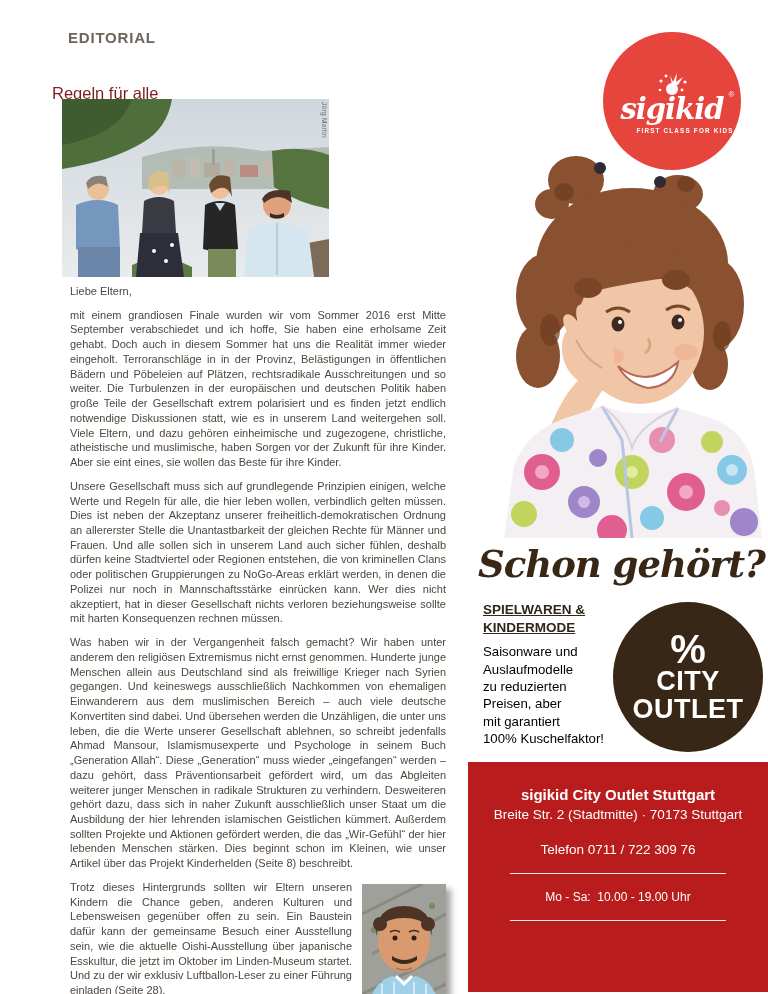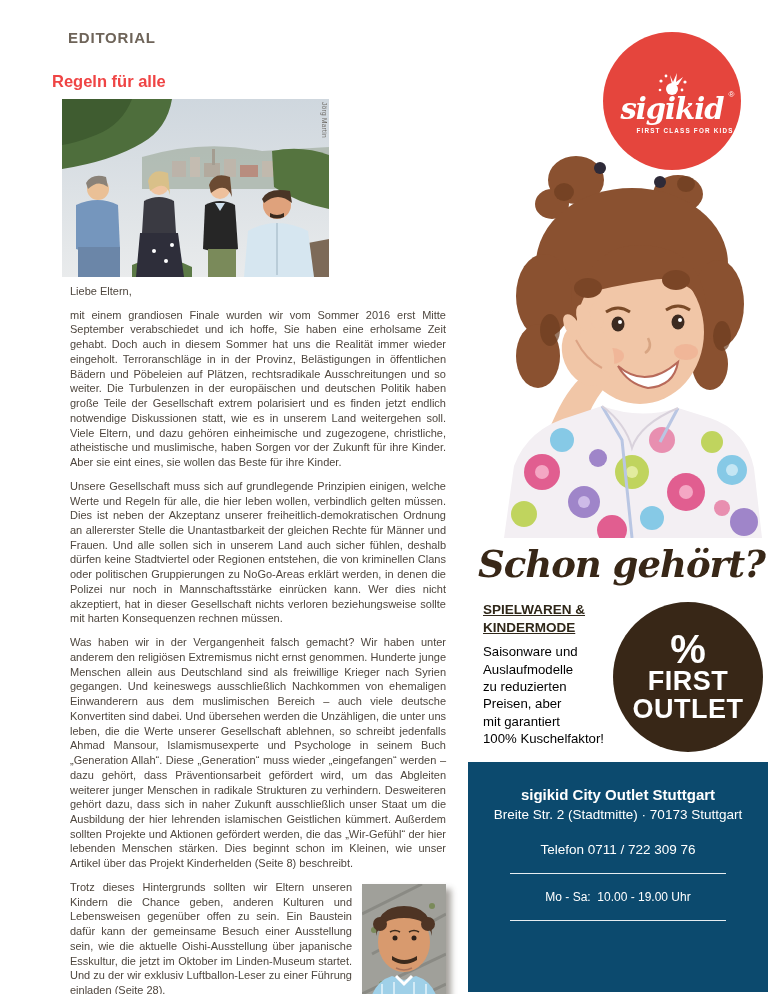"Regeln für alle" .article-title { color: #ef4444 -> #7f1d1d; font-weight: bold -> none; top: 72px -> 84px }
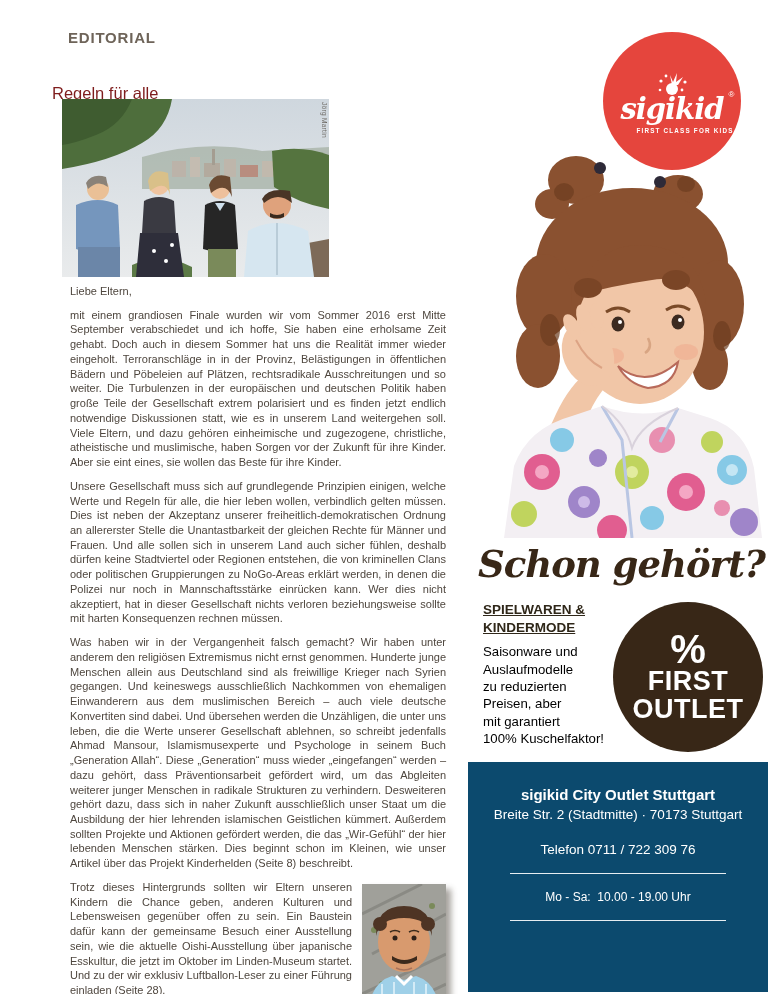"FIRST" div.badge-line { text: FIRST -> CITY }
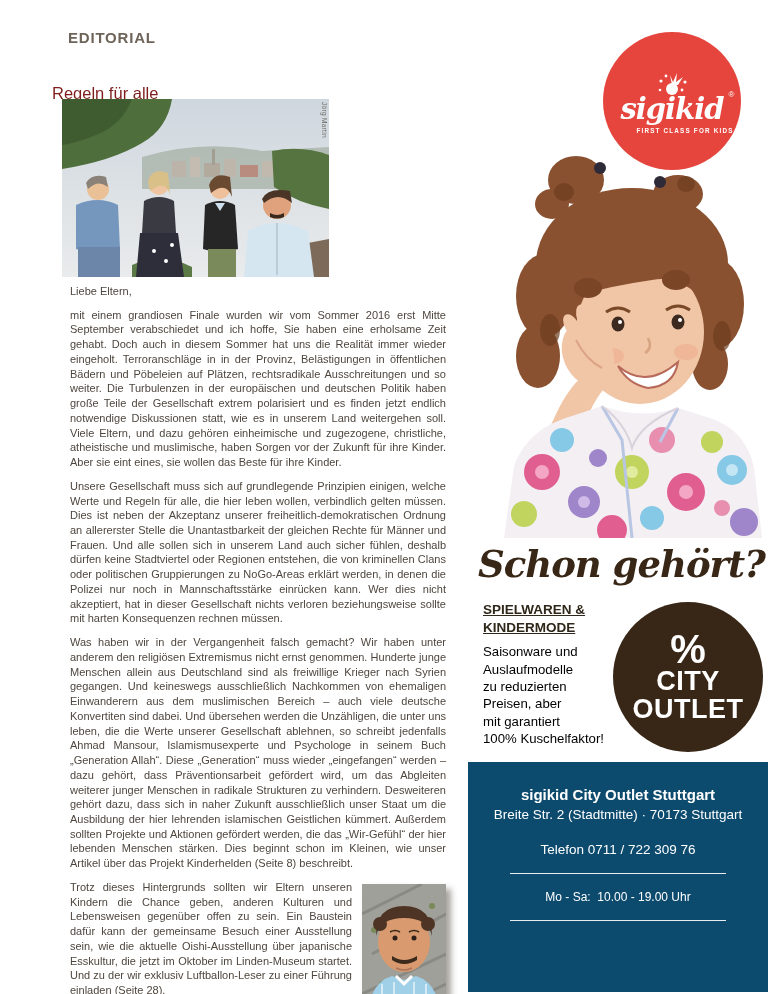"sigikid City Outlet Stuttgart" .info-box { background: #0c4a6e -> #b91c1c }
